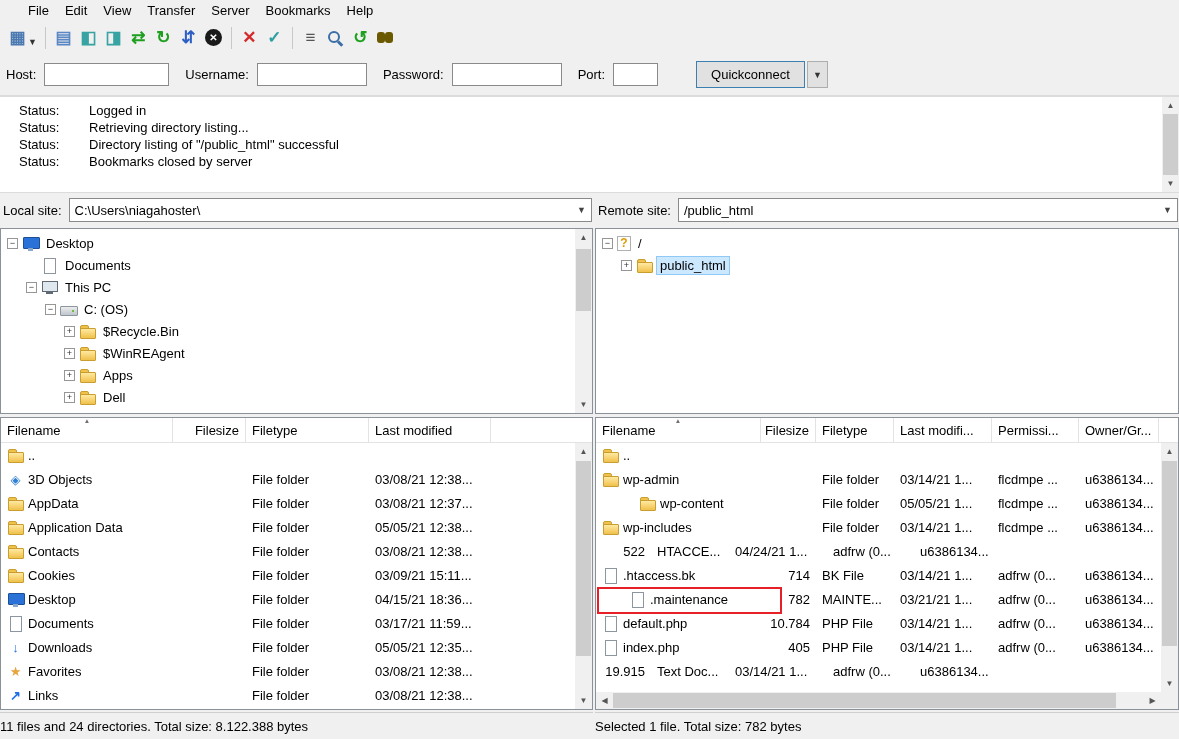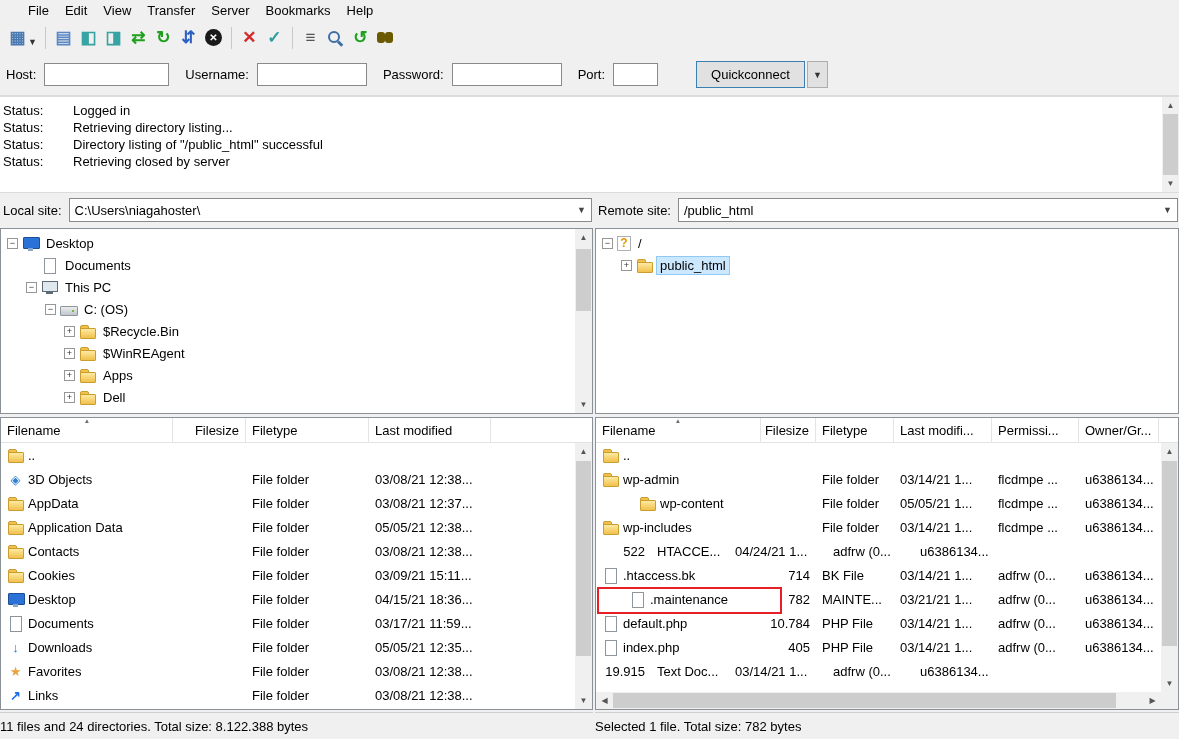"Status:" .log-lines { padding-left: none -> 16px }
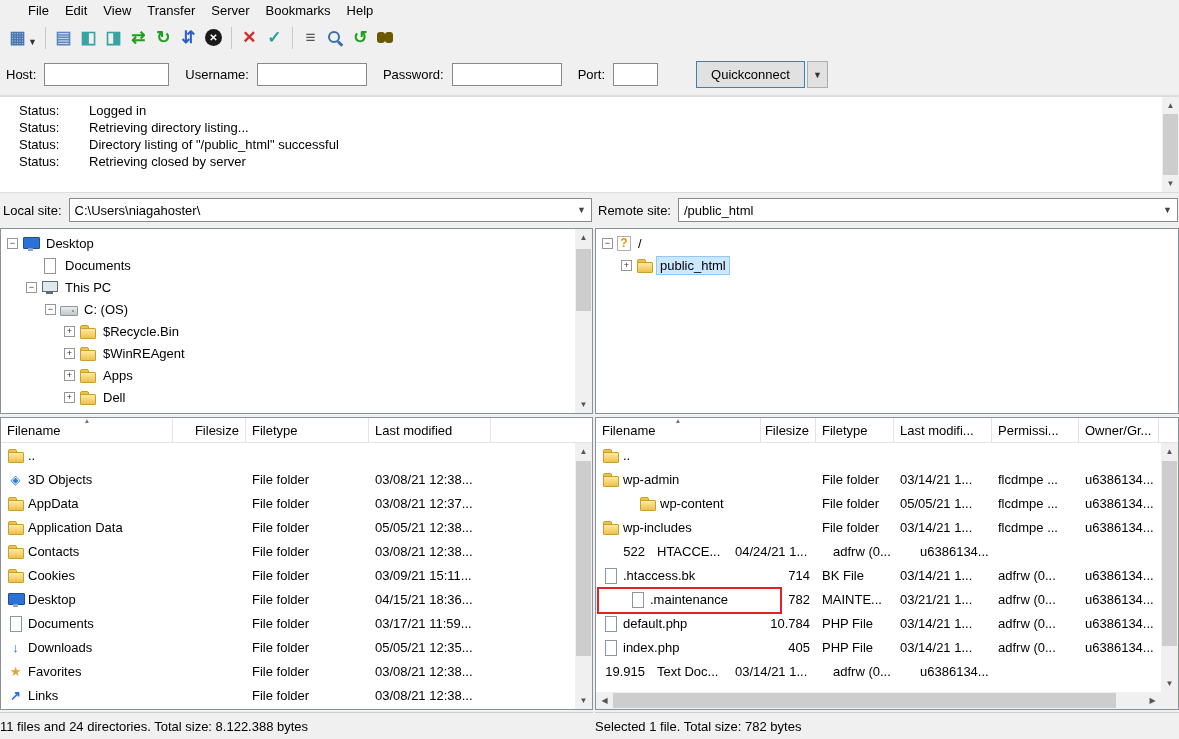"Retrieving closed by server" span.log-text { text: Retrieving -> Bookmarks }
